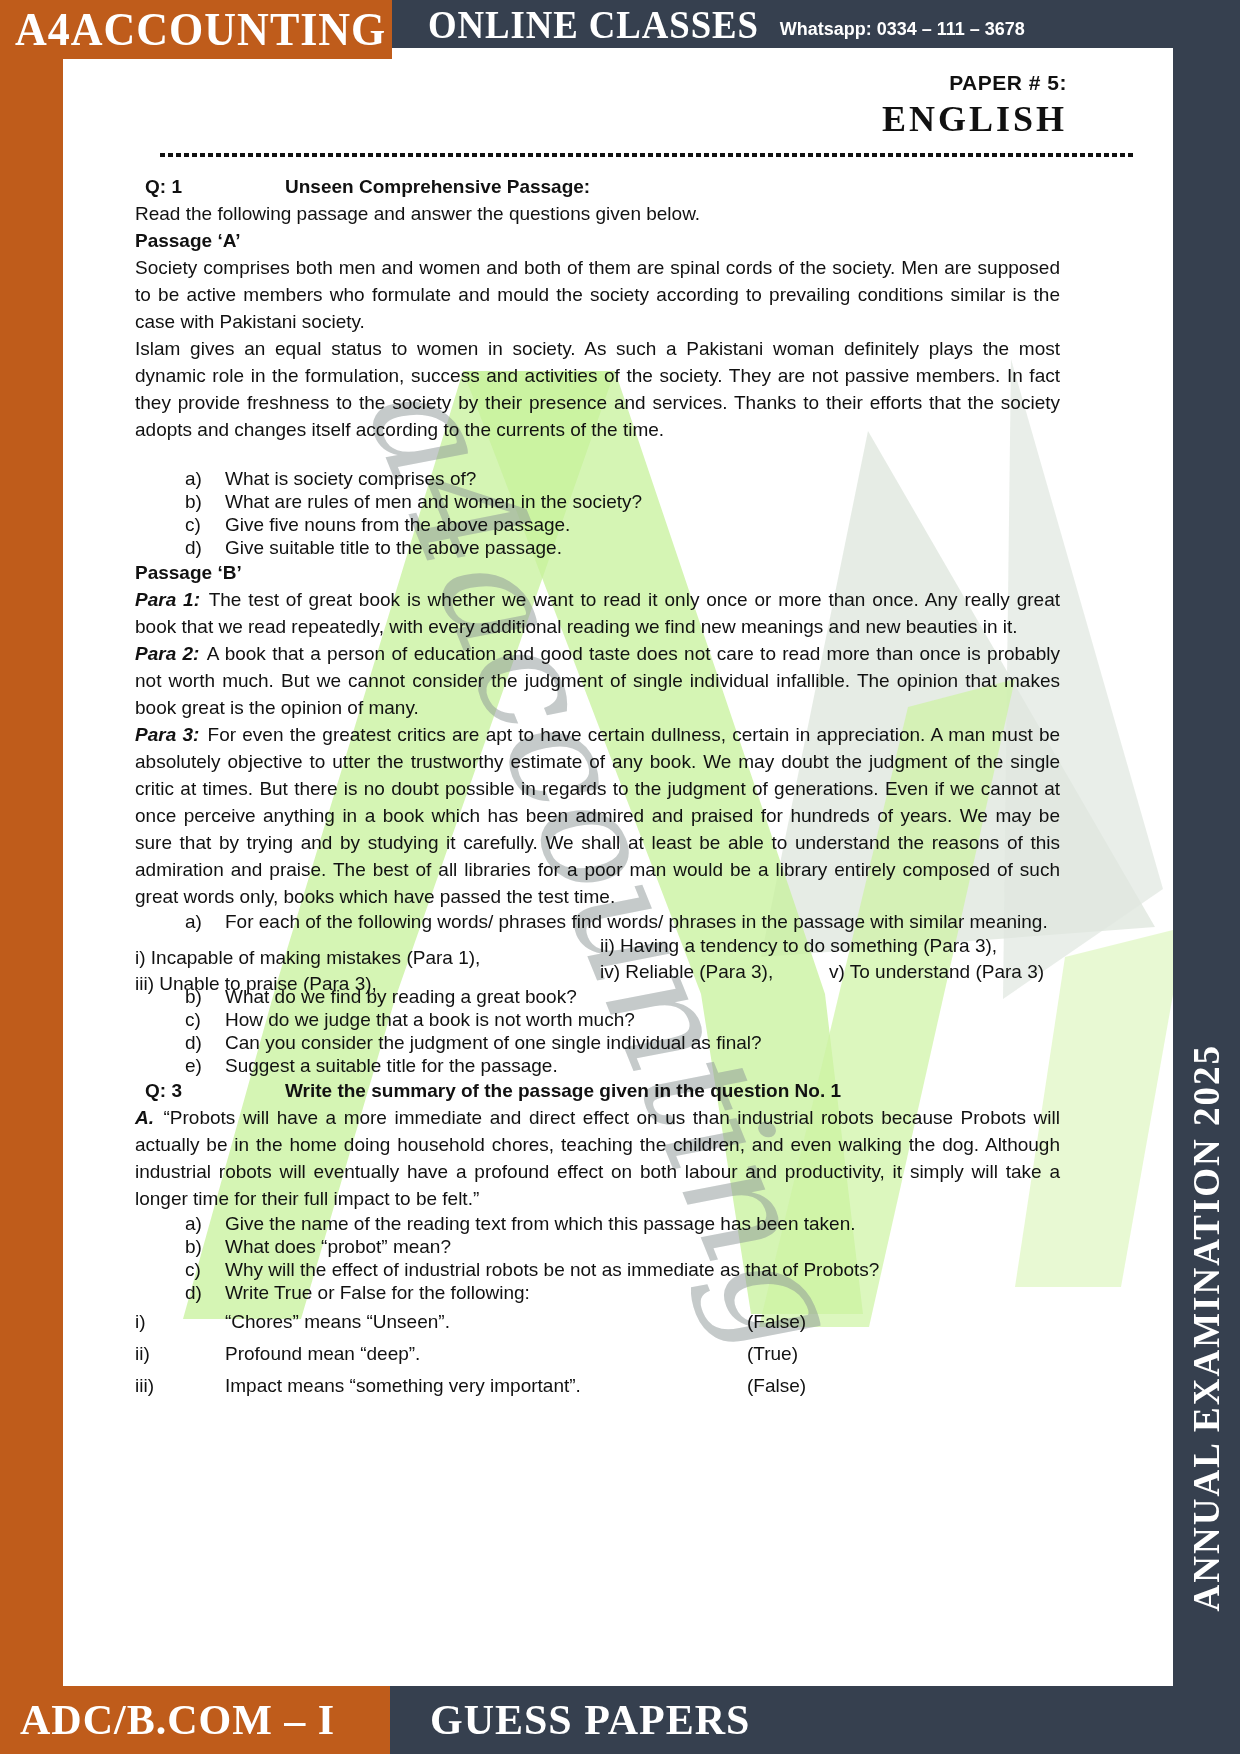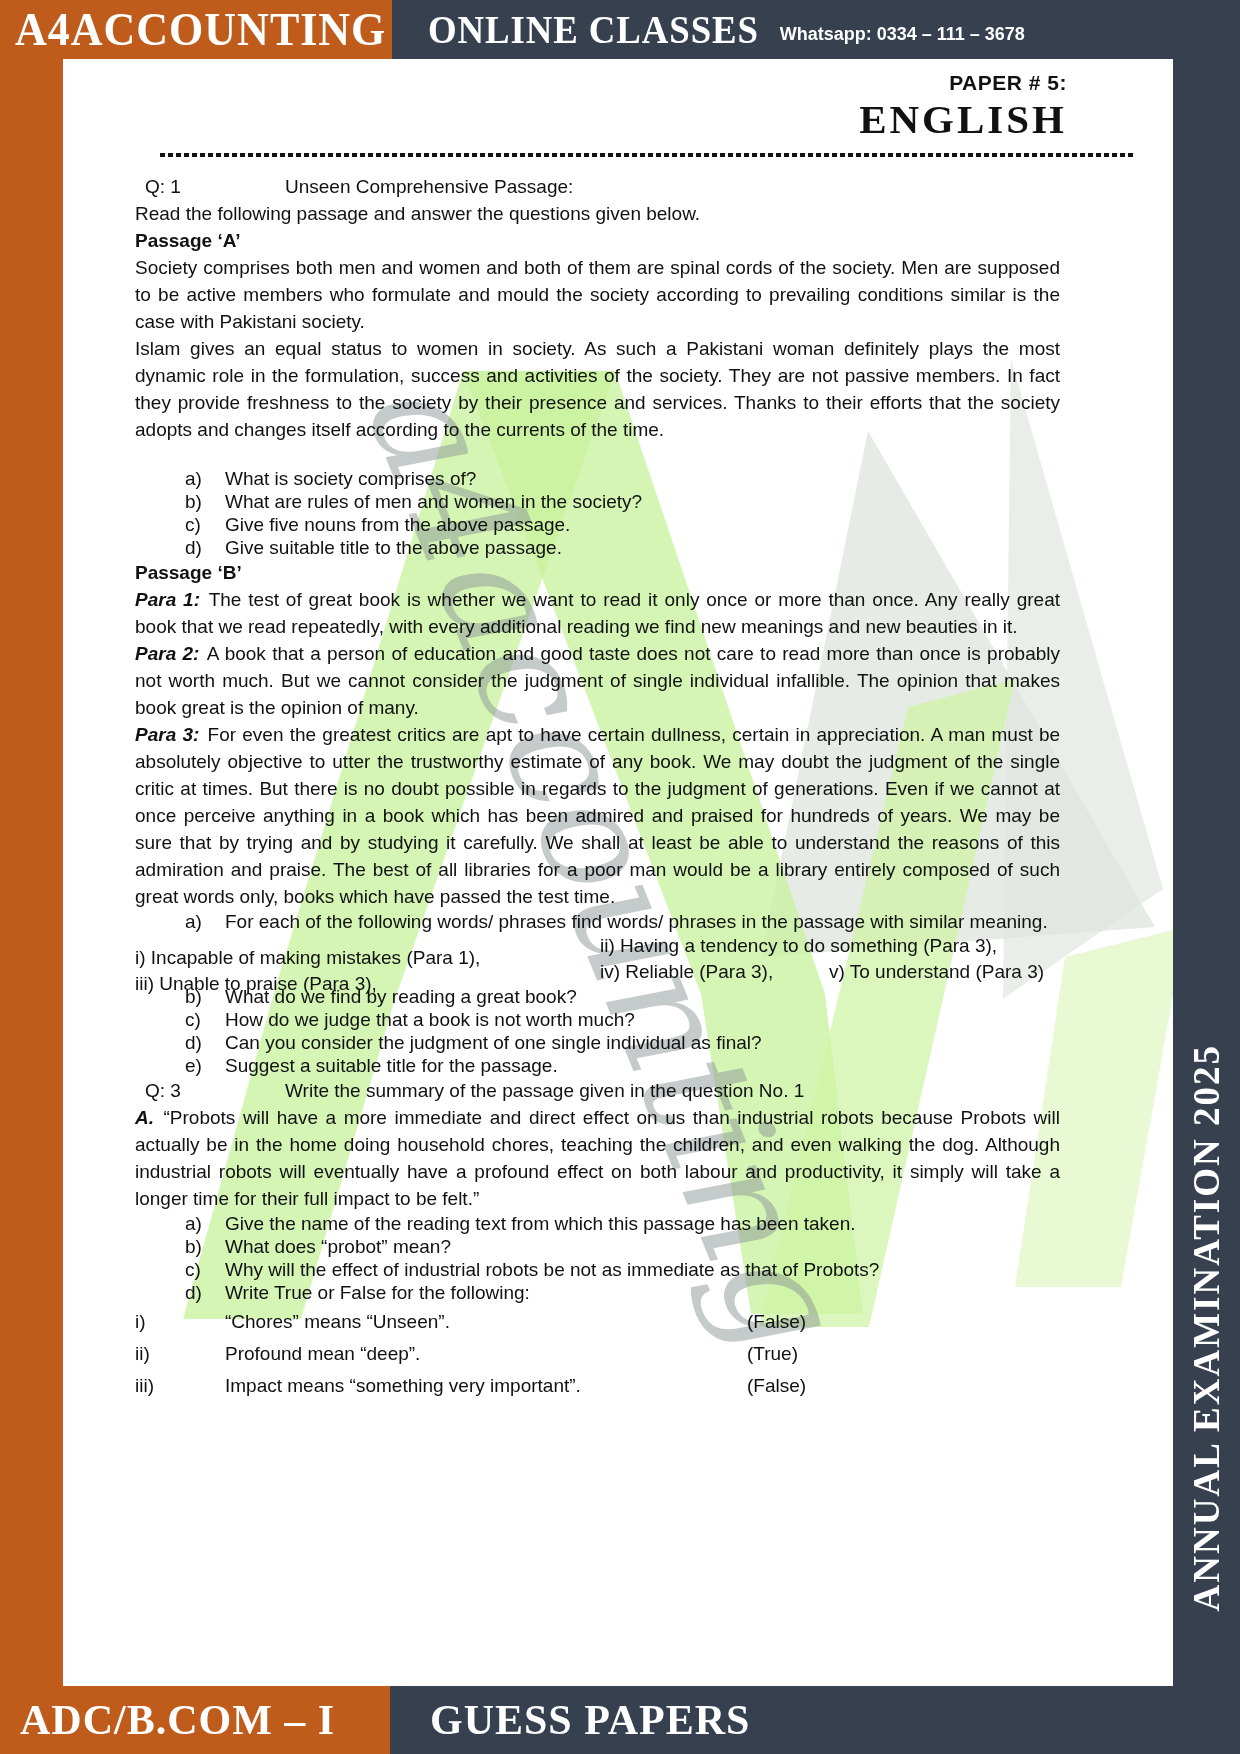"ONLINE CLASSES" .header-navy { height: 59px -> 48px }
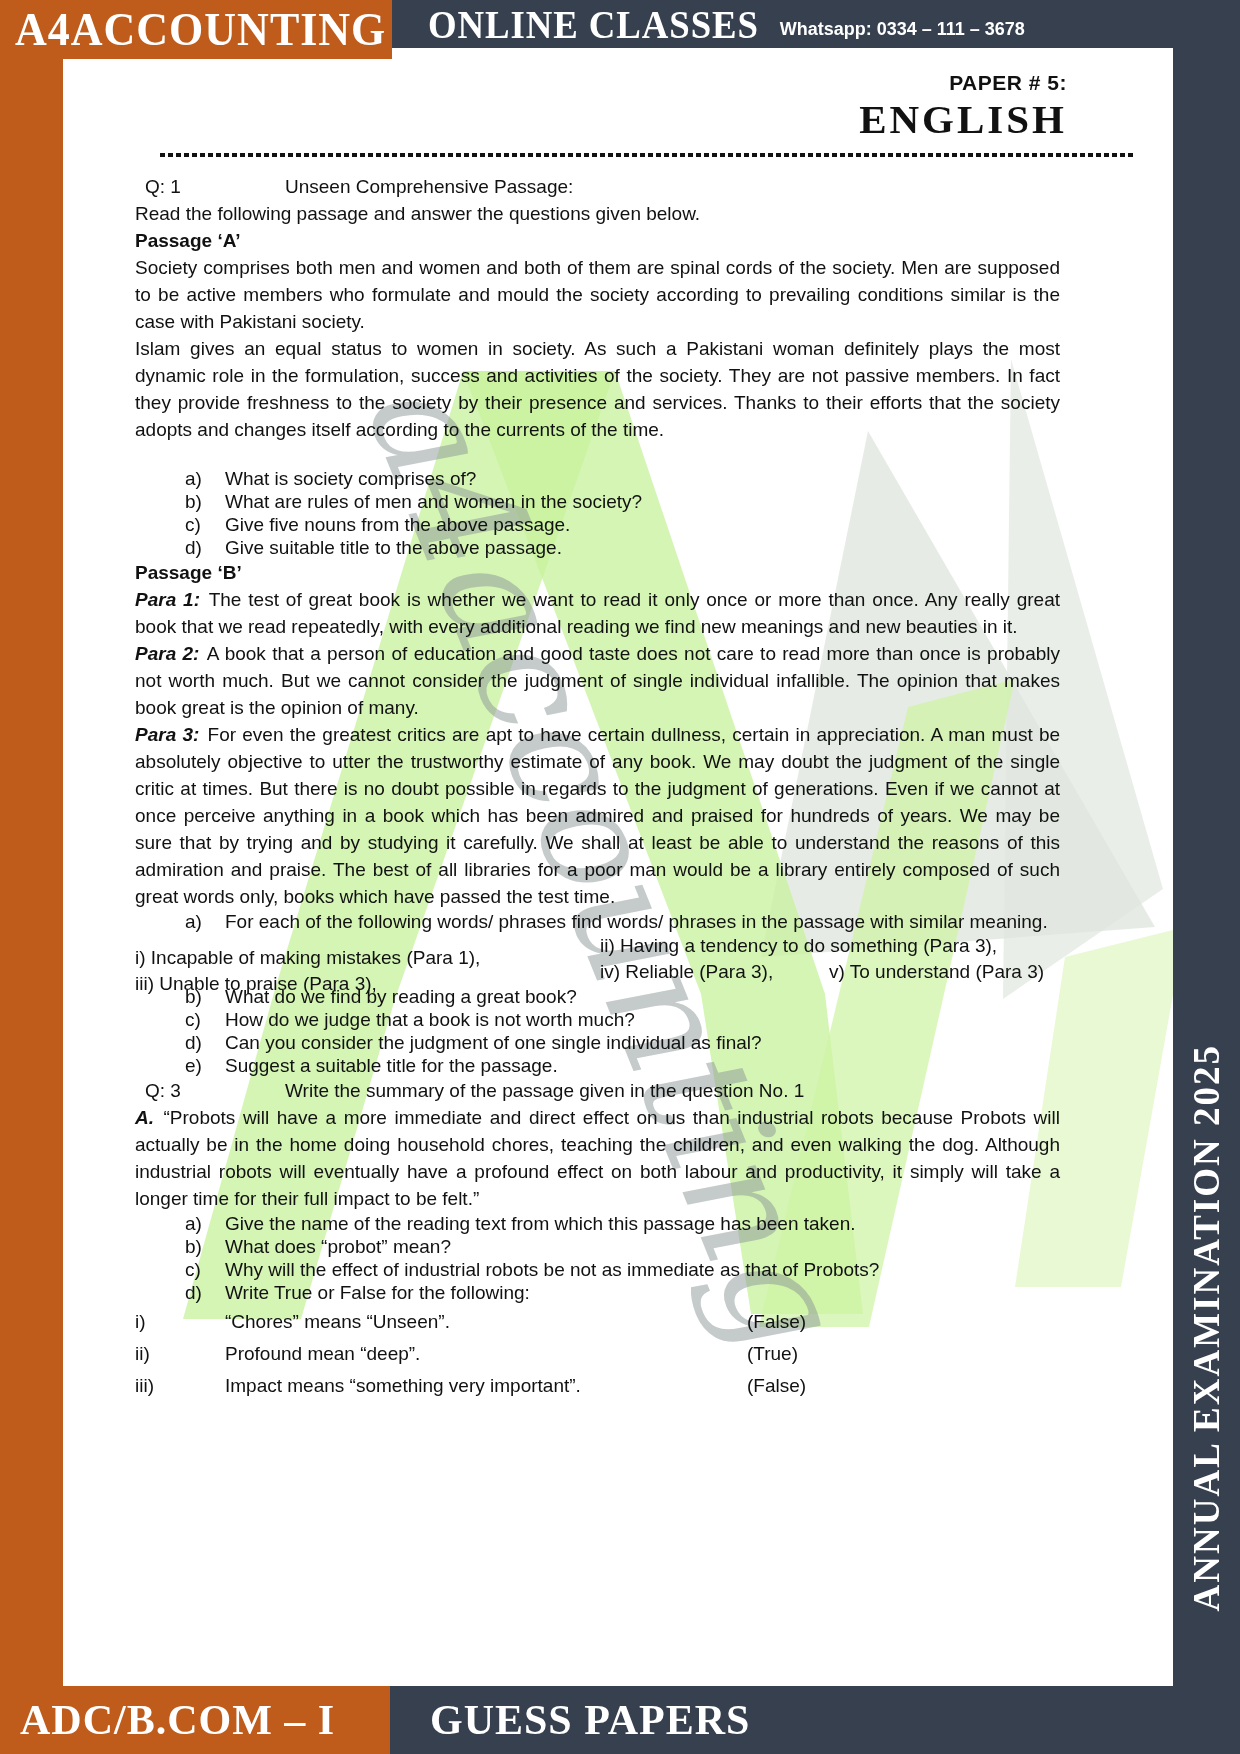"ENGLISH" .subject { font-size: 41px -> 36px }
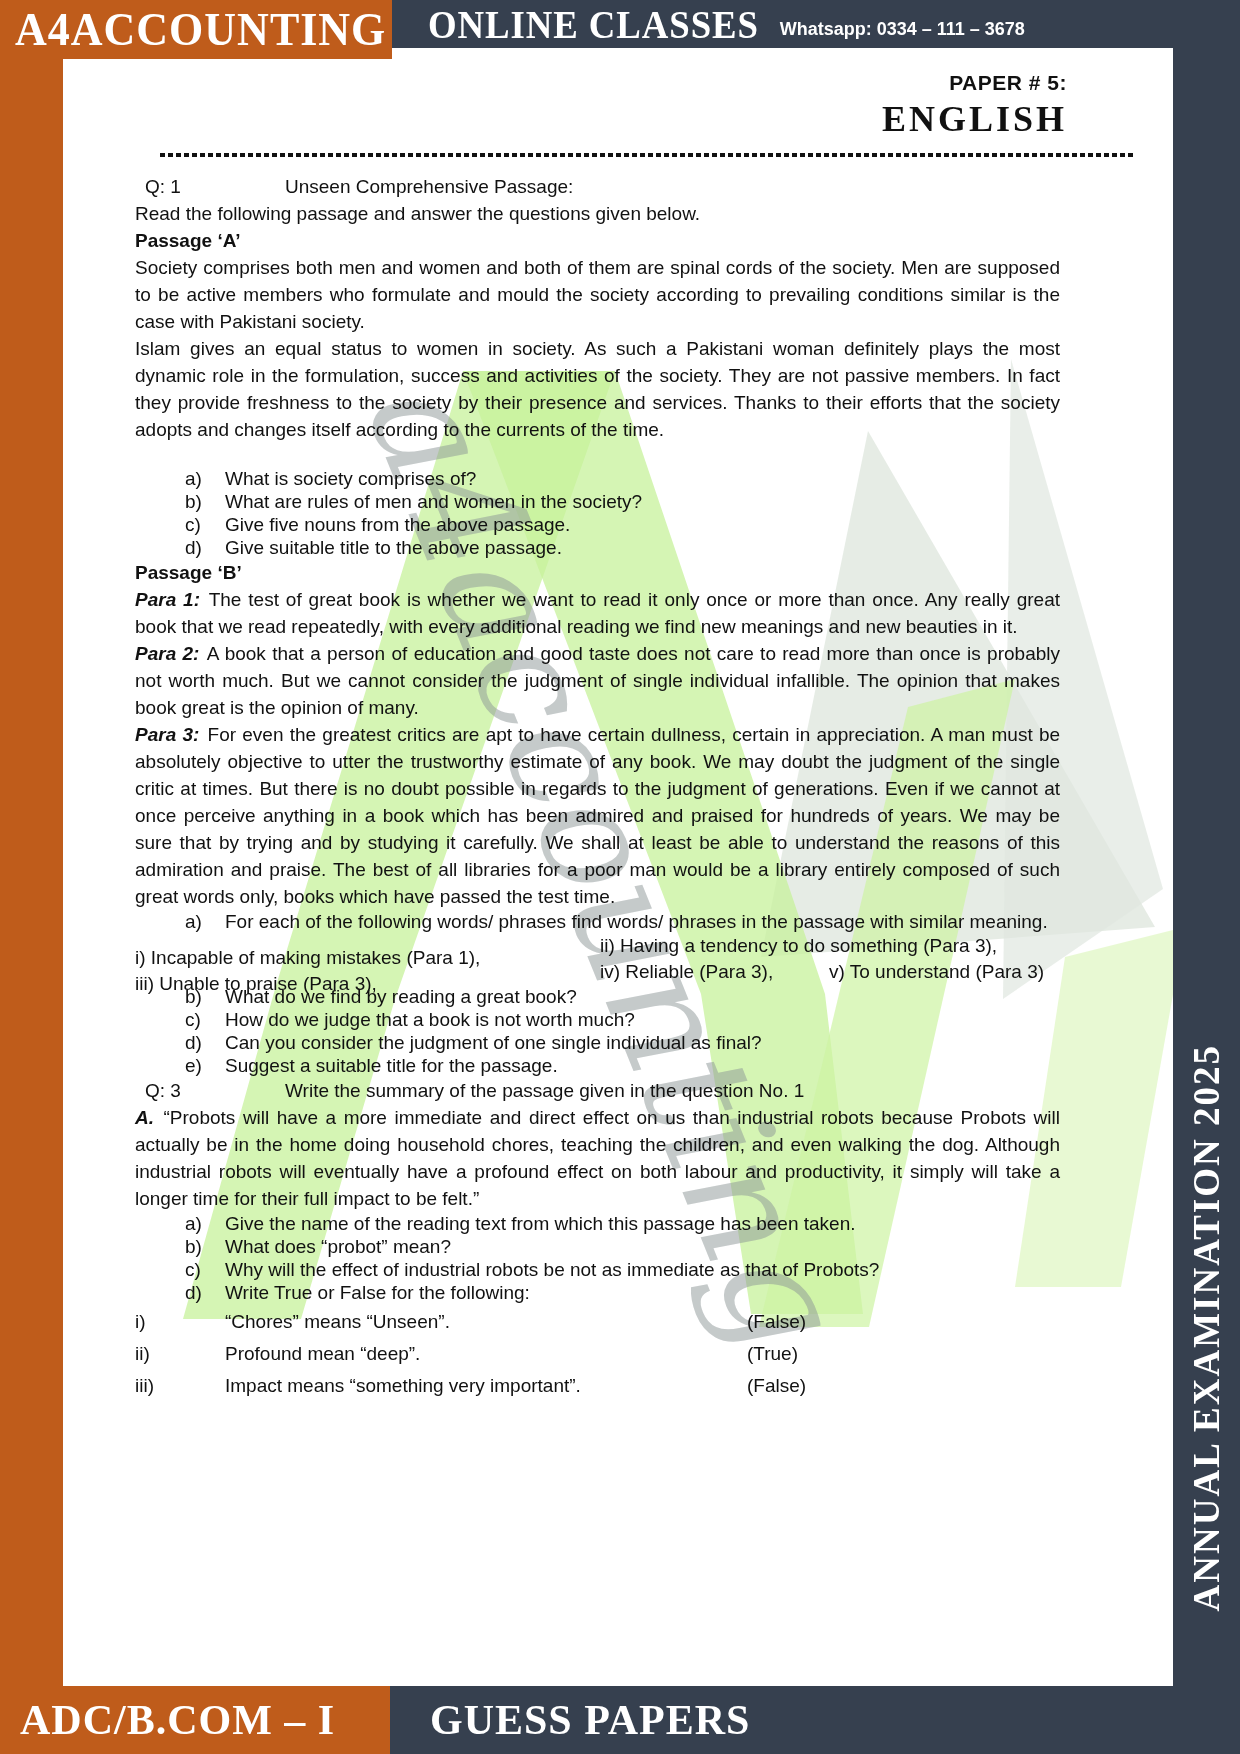"Q: 1" .qrow { font-weight: normal -> bold }
